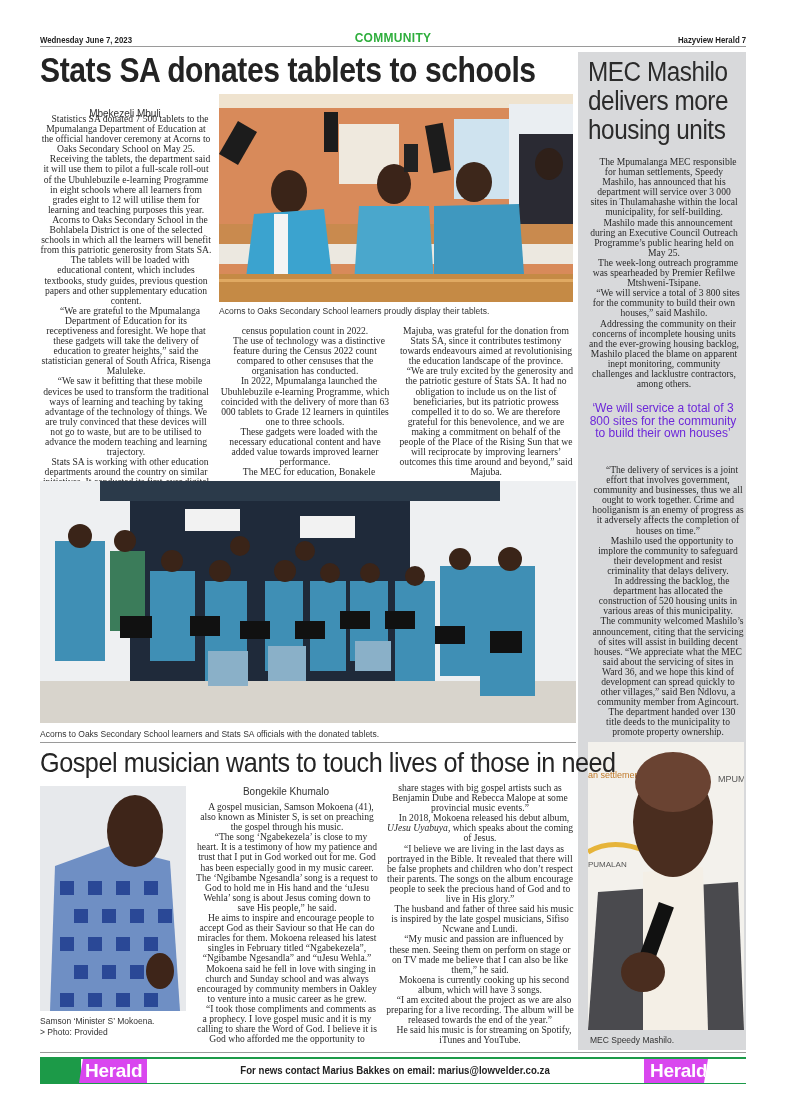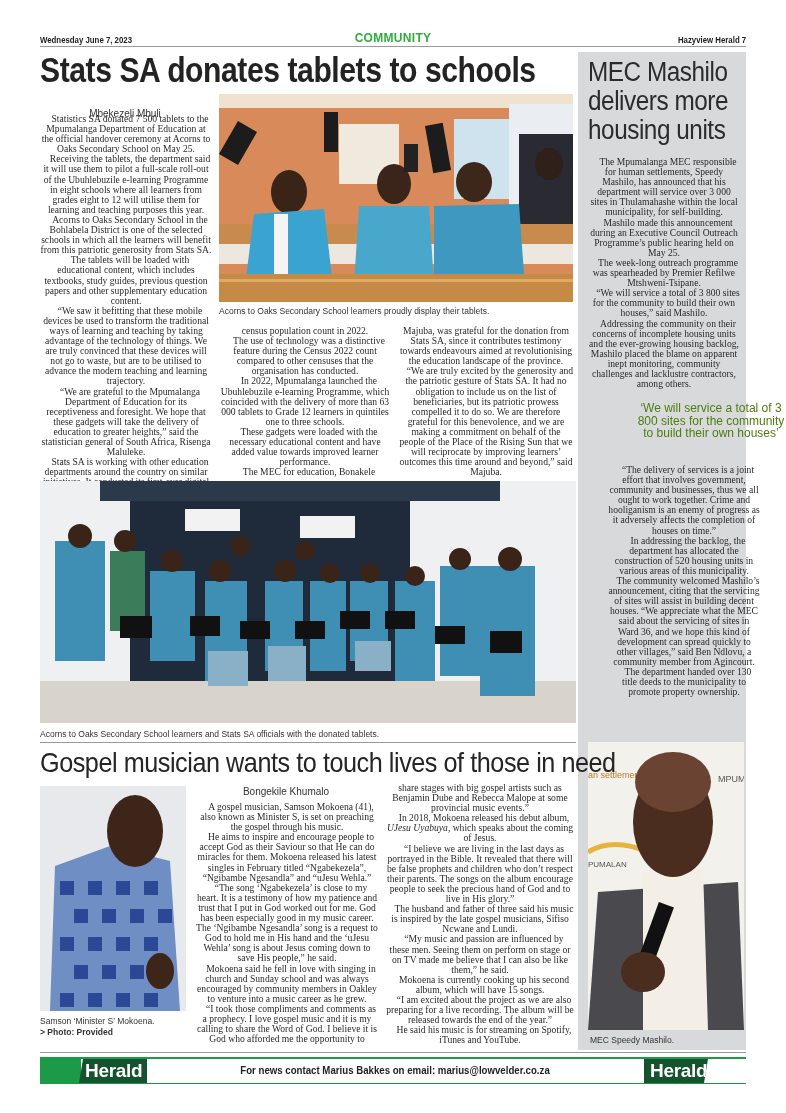"“We saw it befitting that" p { order: before "“We are grateful to the" -> after "“We are grateful to the" }
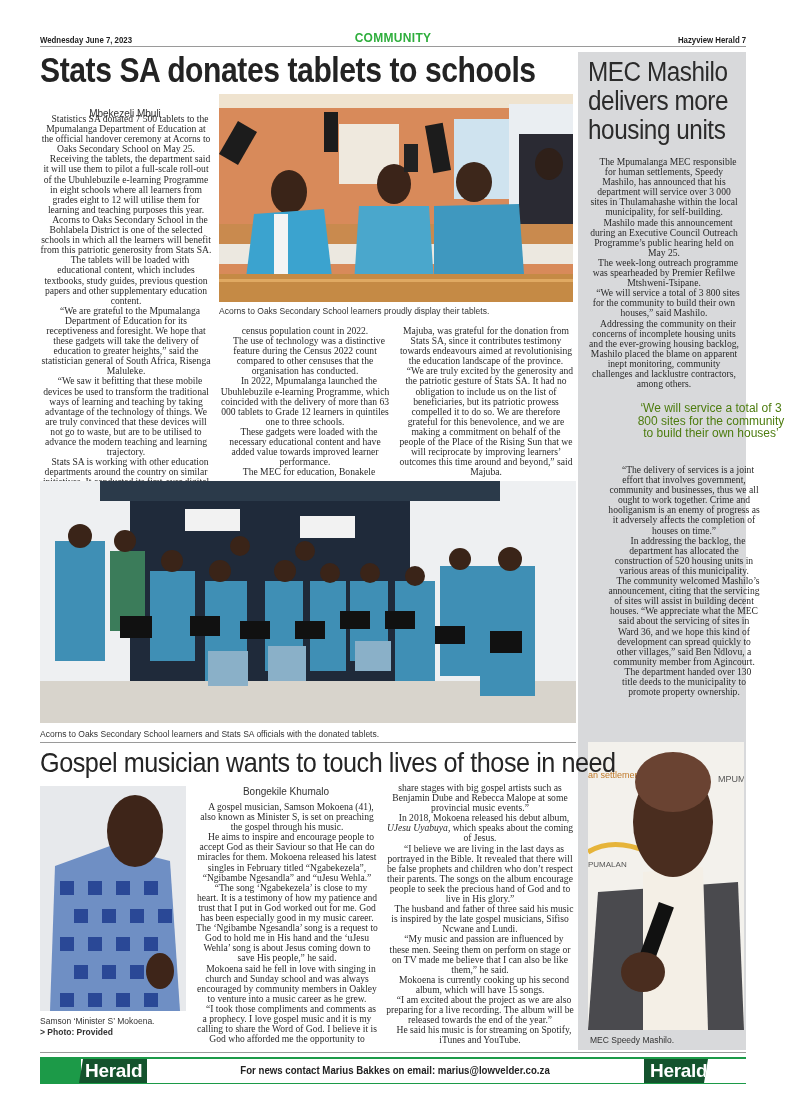"‘We will service a total" .pull { color: #4d7c0f -> #6d28d9; margin-left: 48px -> none }
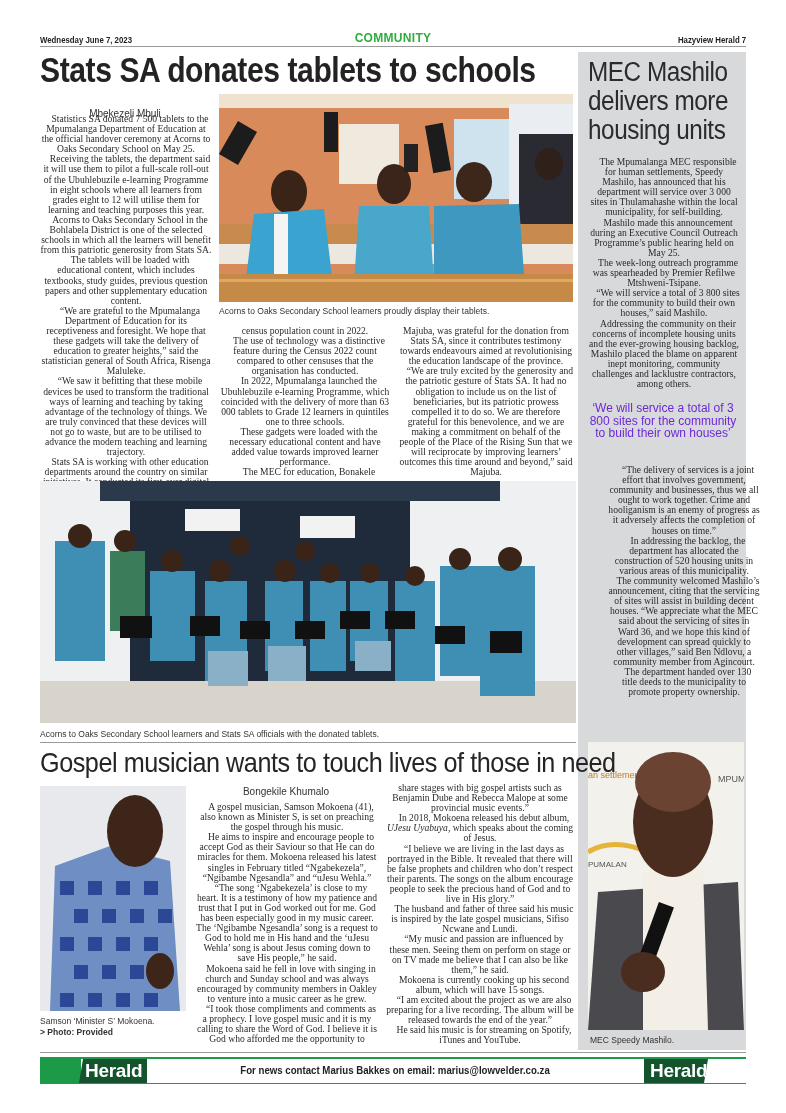"“The delivery of services is" div.abs { left: 608px -> 592px }
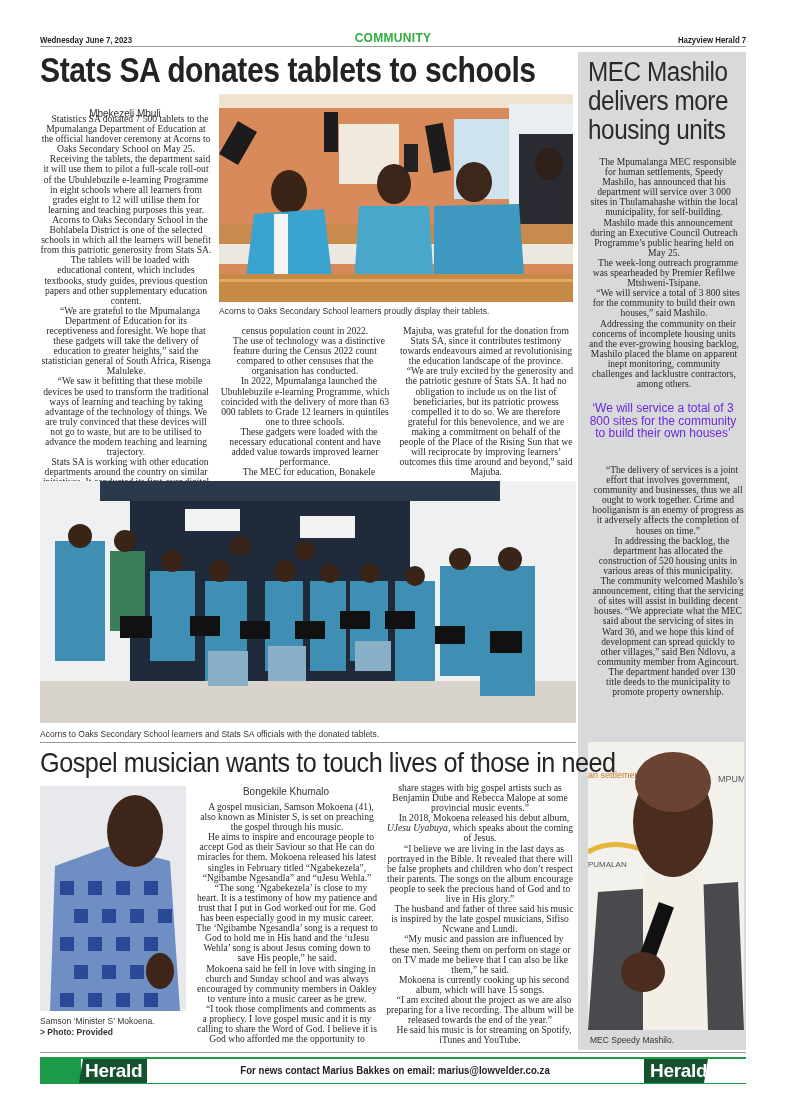"Mashilo used the opportunity to" p { html: none -> <p>Mashilo used the opportunity to implore the community to safeguard their development and resist criminality that delays delivery.</p> }
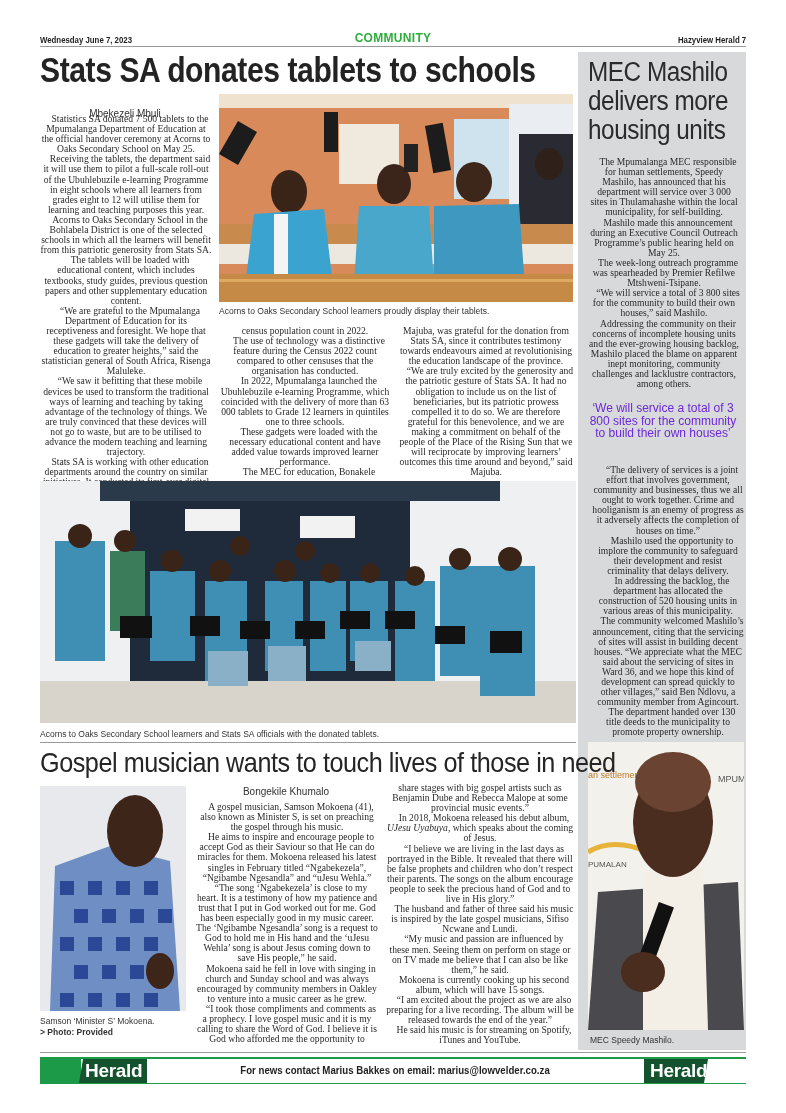"He aims to inspire and" p { order: before "“The song ‘Ngabekezela’ is close" -> after "“The song ‘Ngabekezela’ is close" }
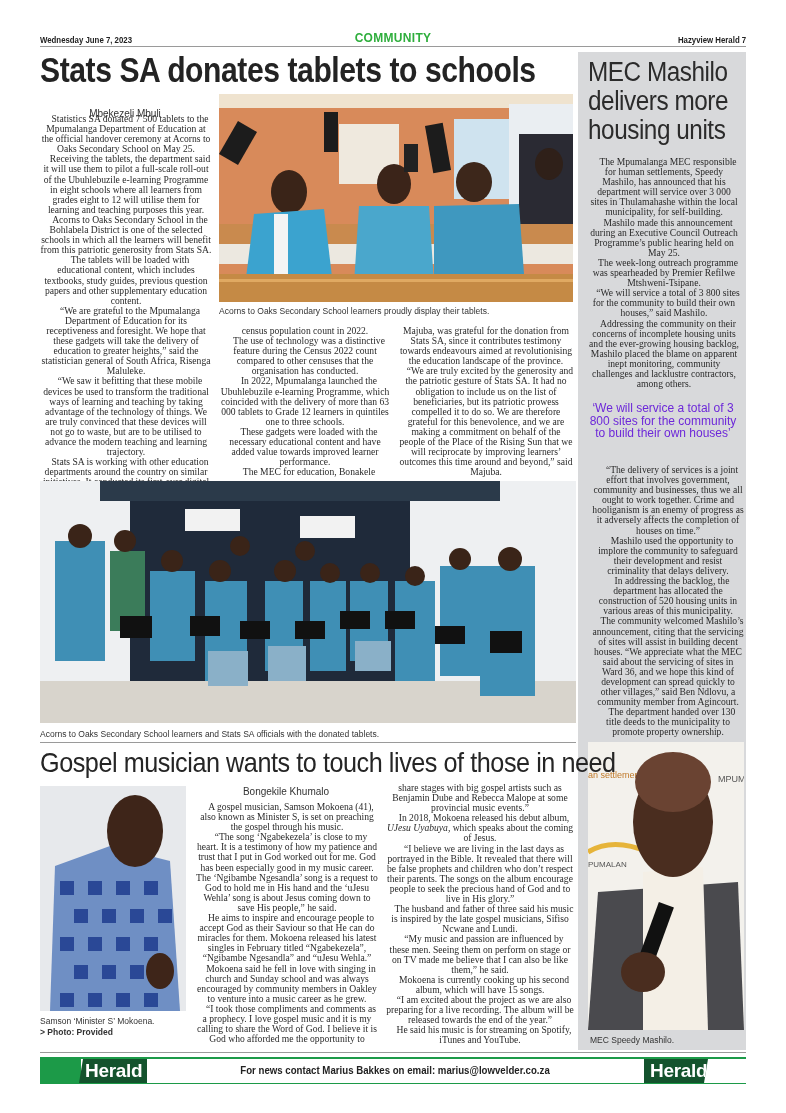"Mokoena is currently cooking up" p { text: 15 -> 3 }
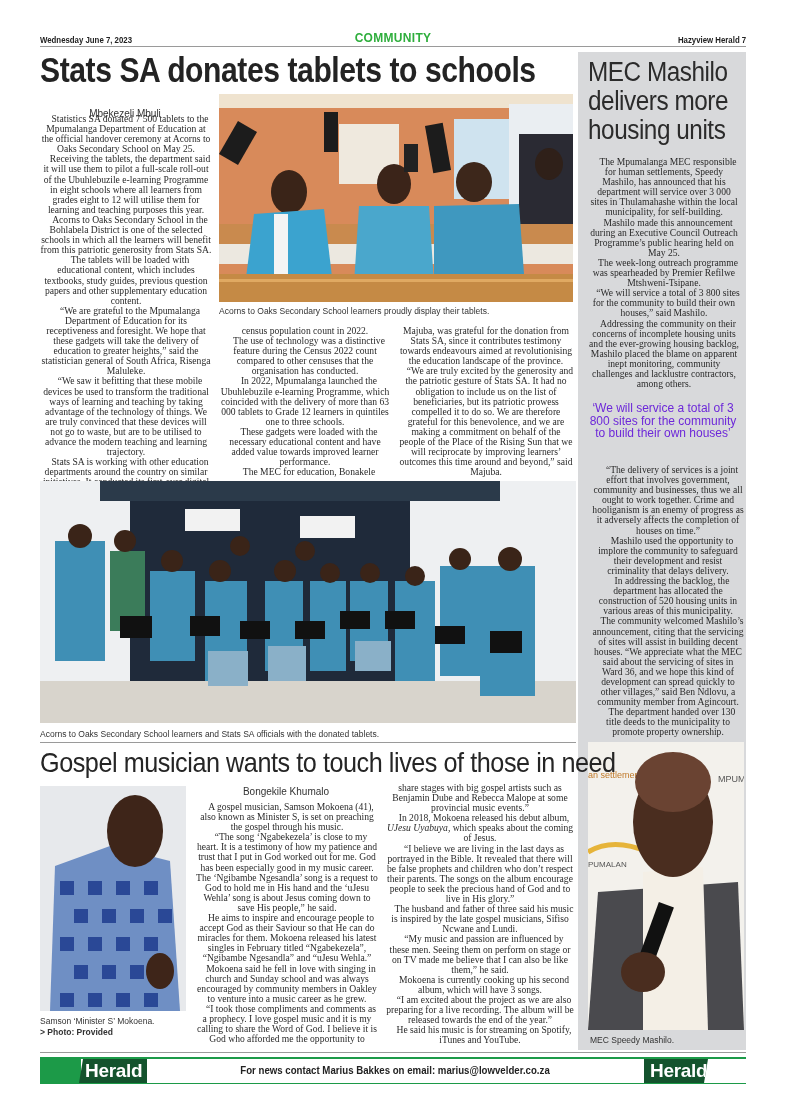"> Photo: Provided" .caption b { font-weight: bold -> normal }
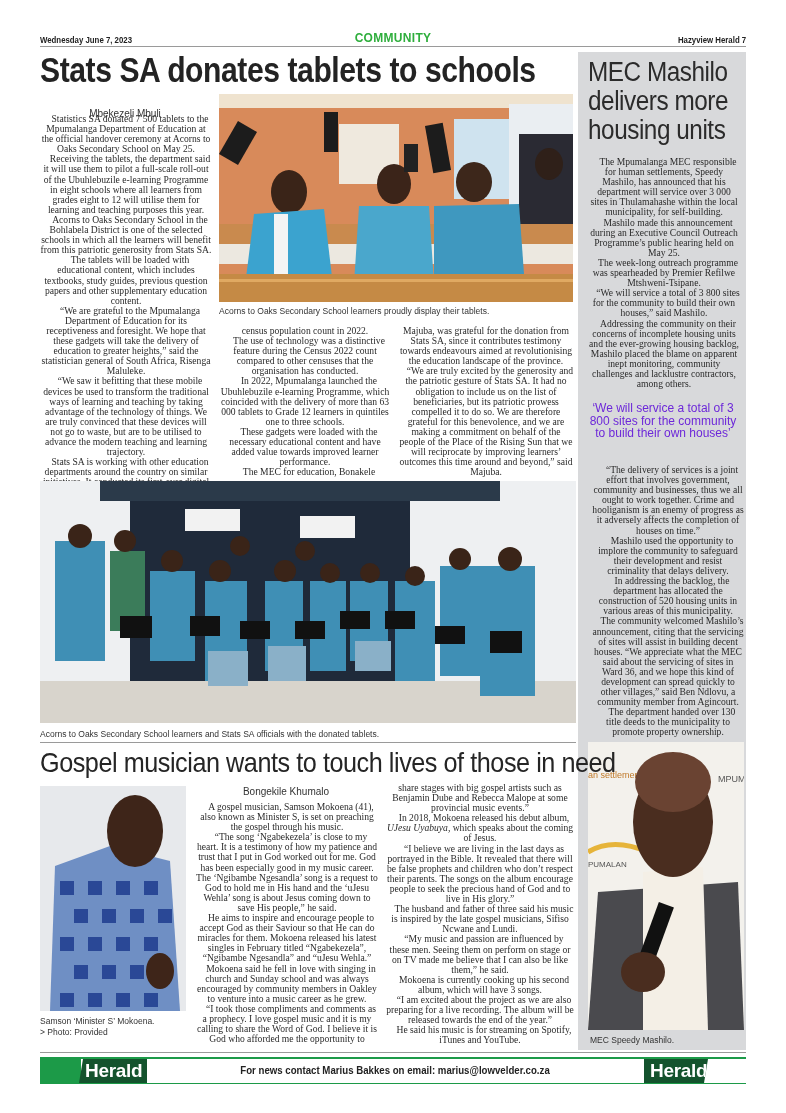"Herald" .logo-box { background: #14532d -> #d946ef }
